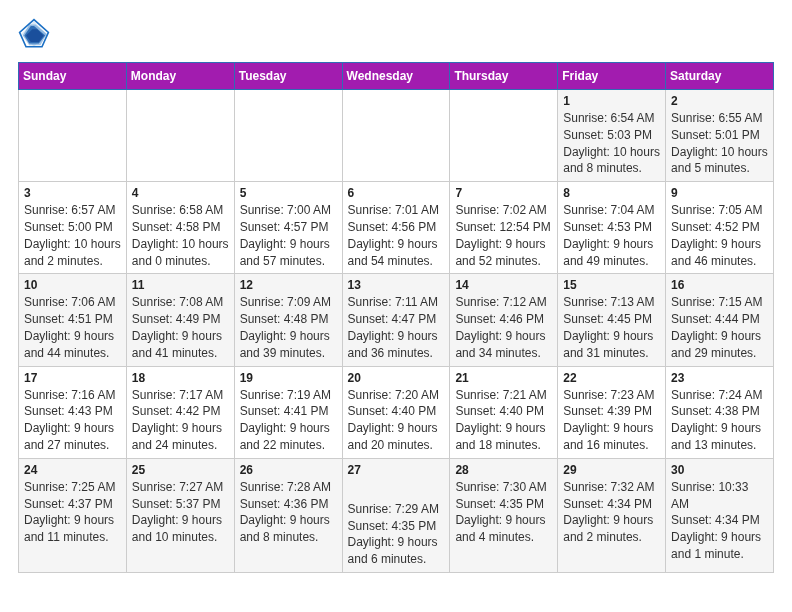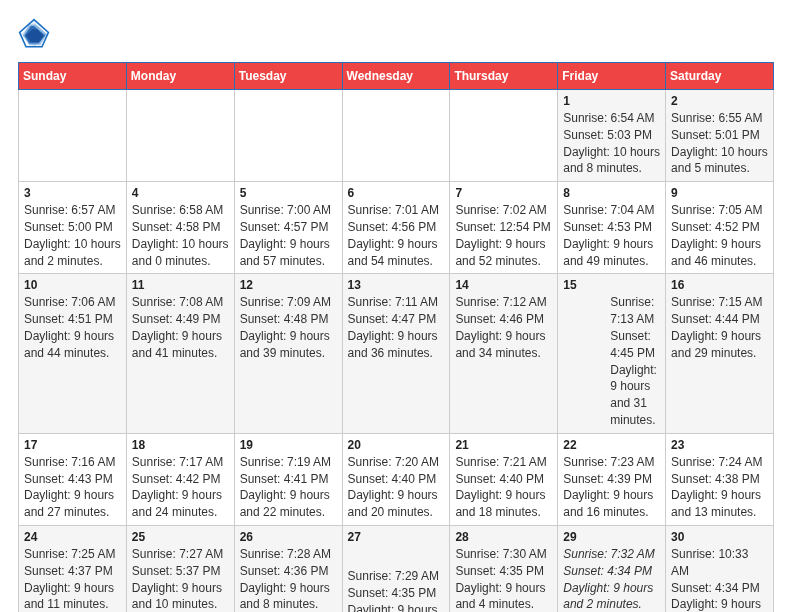"Sunday" .calendar th { background-color: #ef4444 -> #a21caf }
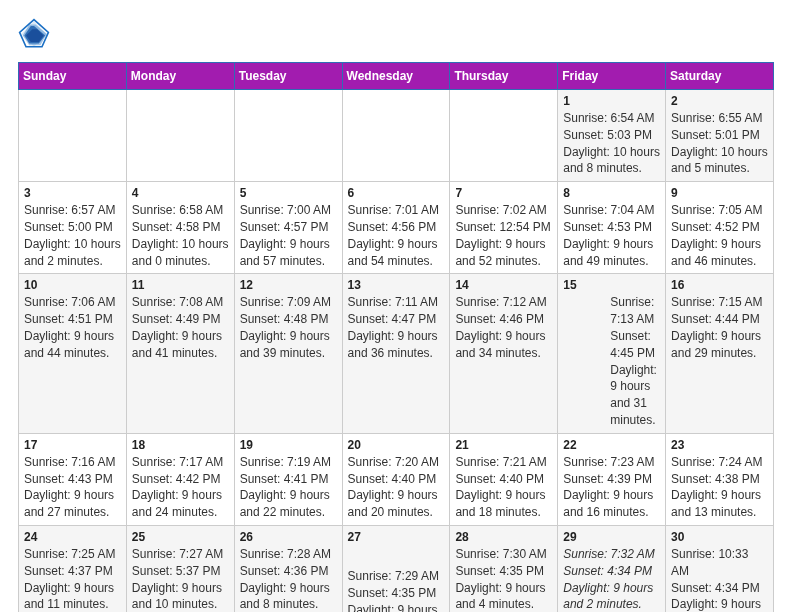"Sunrise: 7:13 AM" div.day-info { margin-left: 47px -> none }
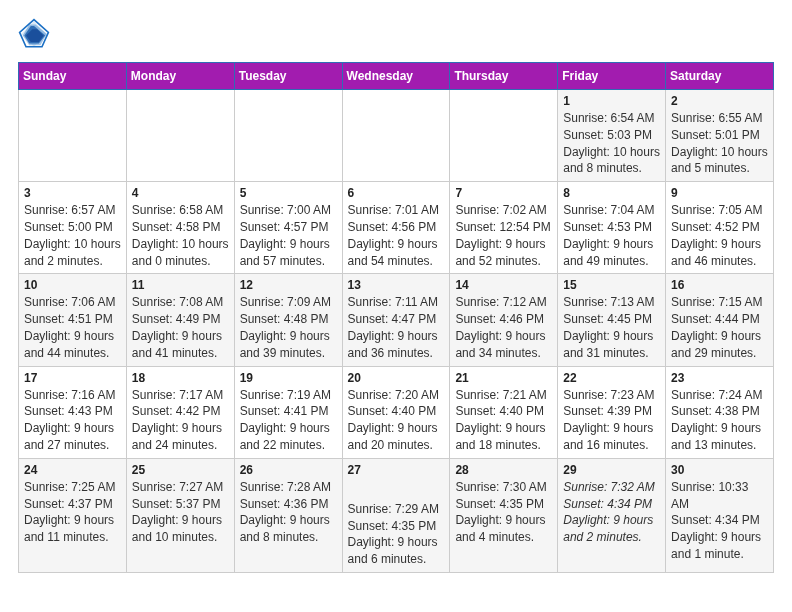"Sunrise: 7:32 AM" div.day-info { font-style: italic -> none }
